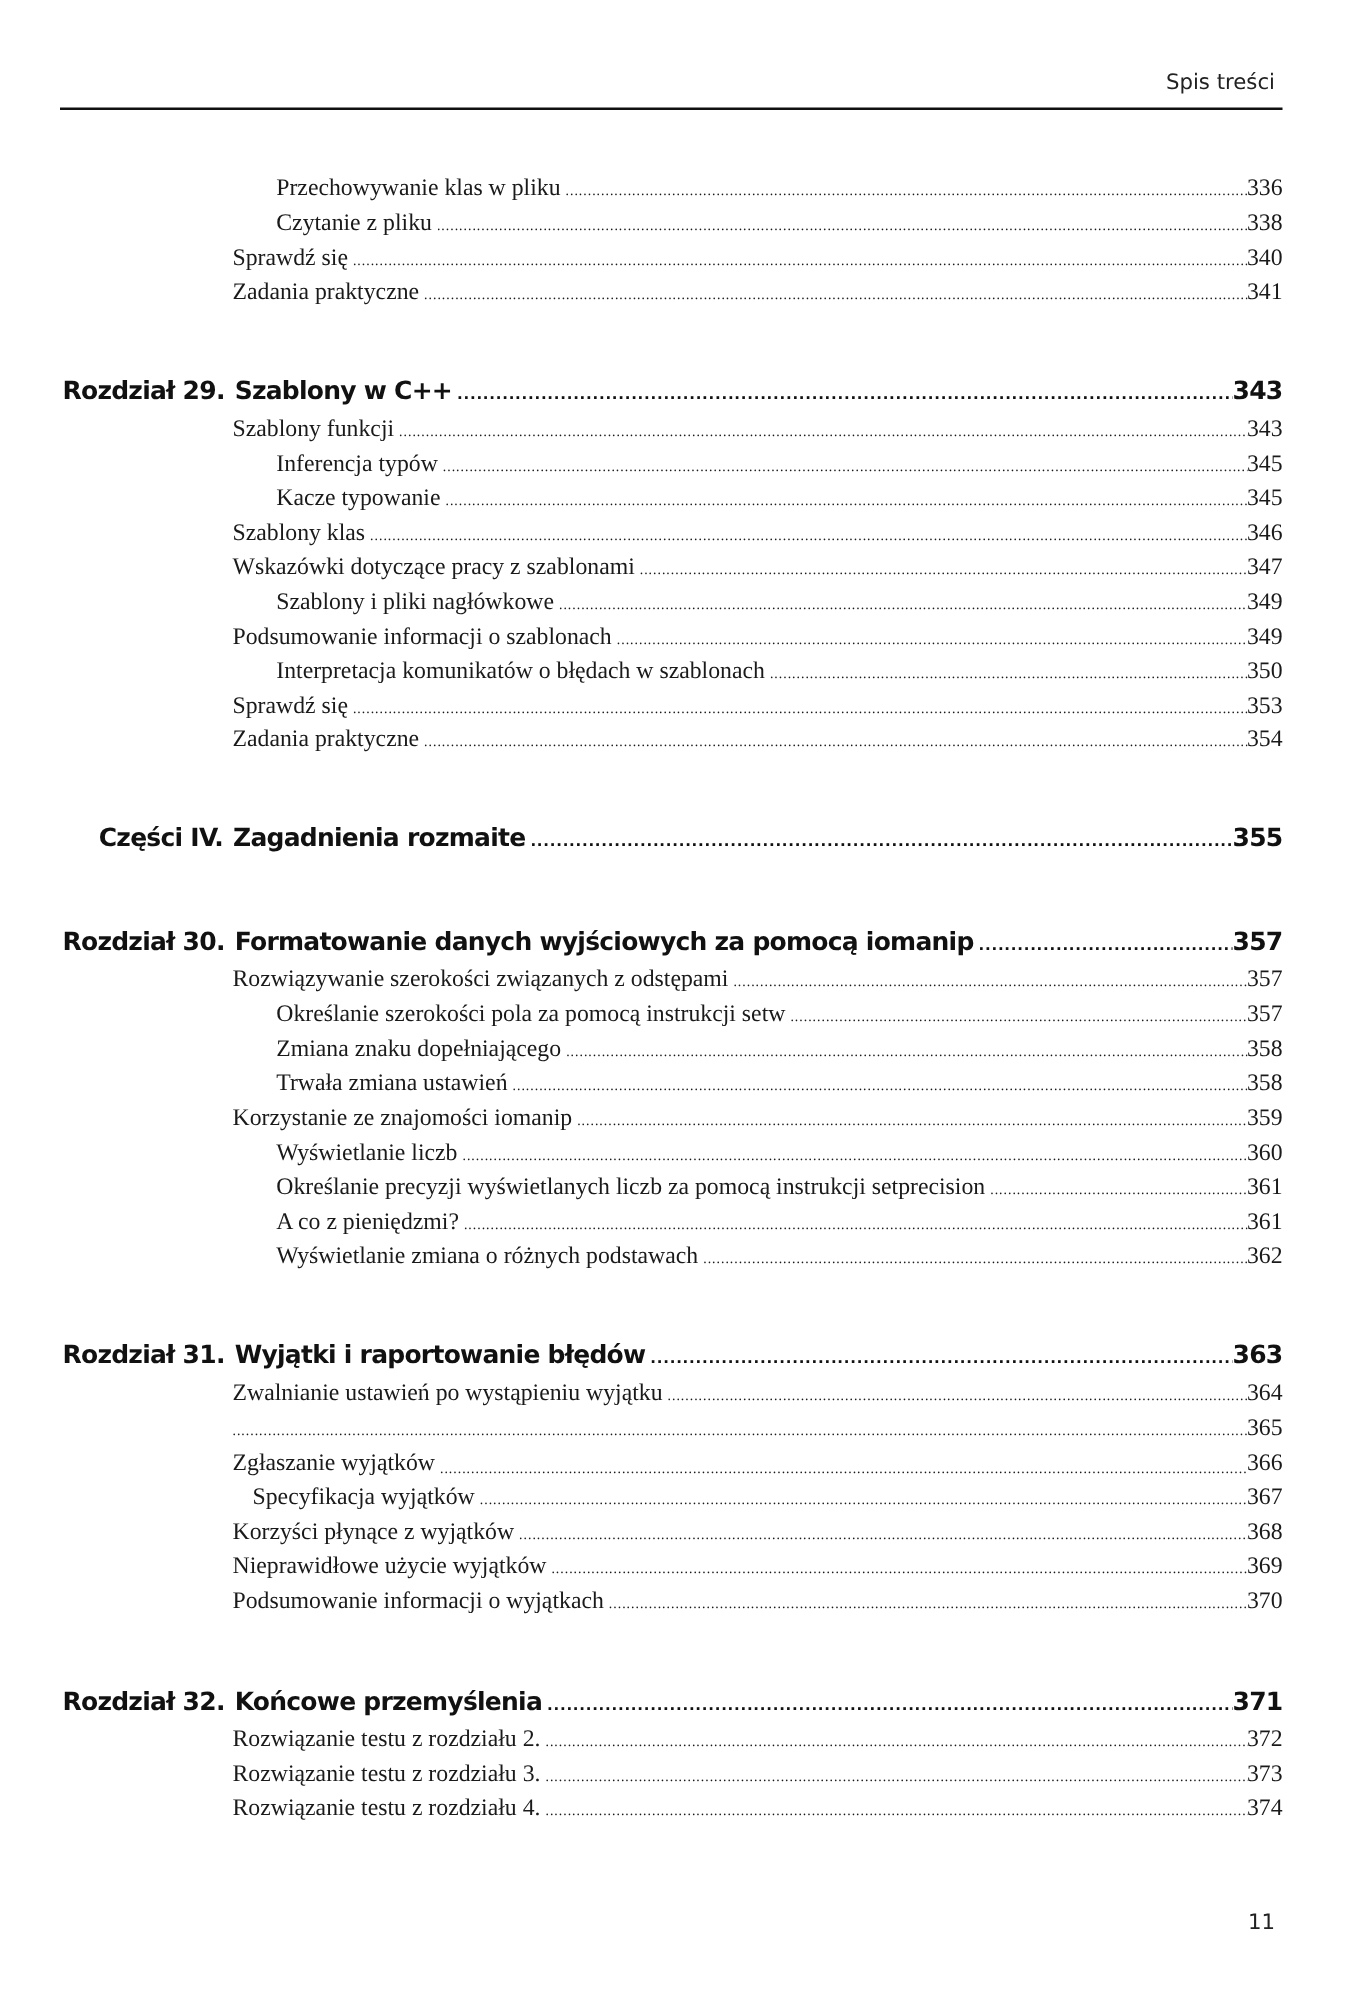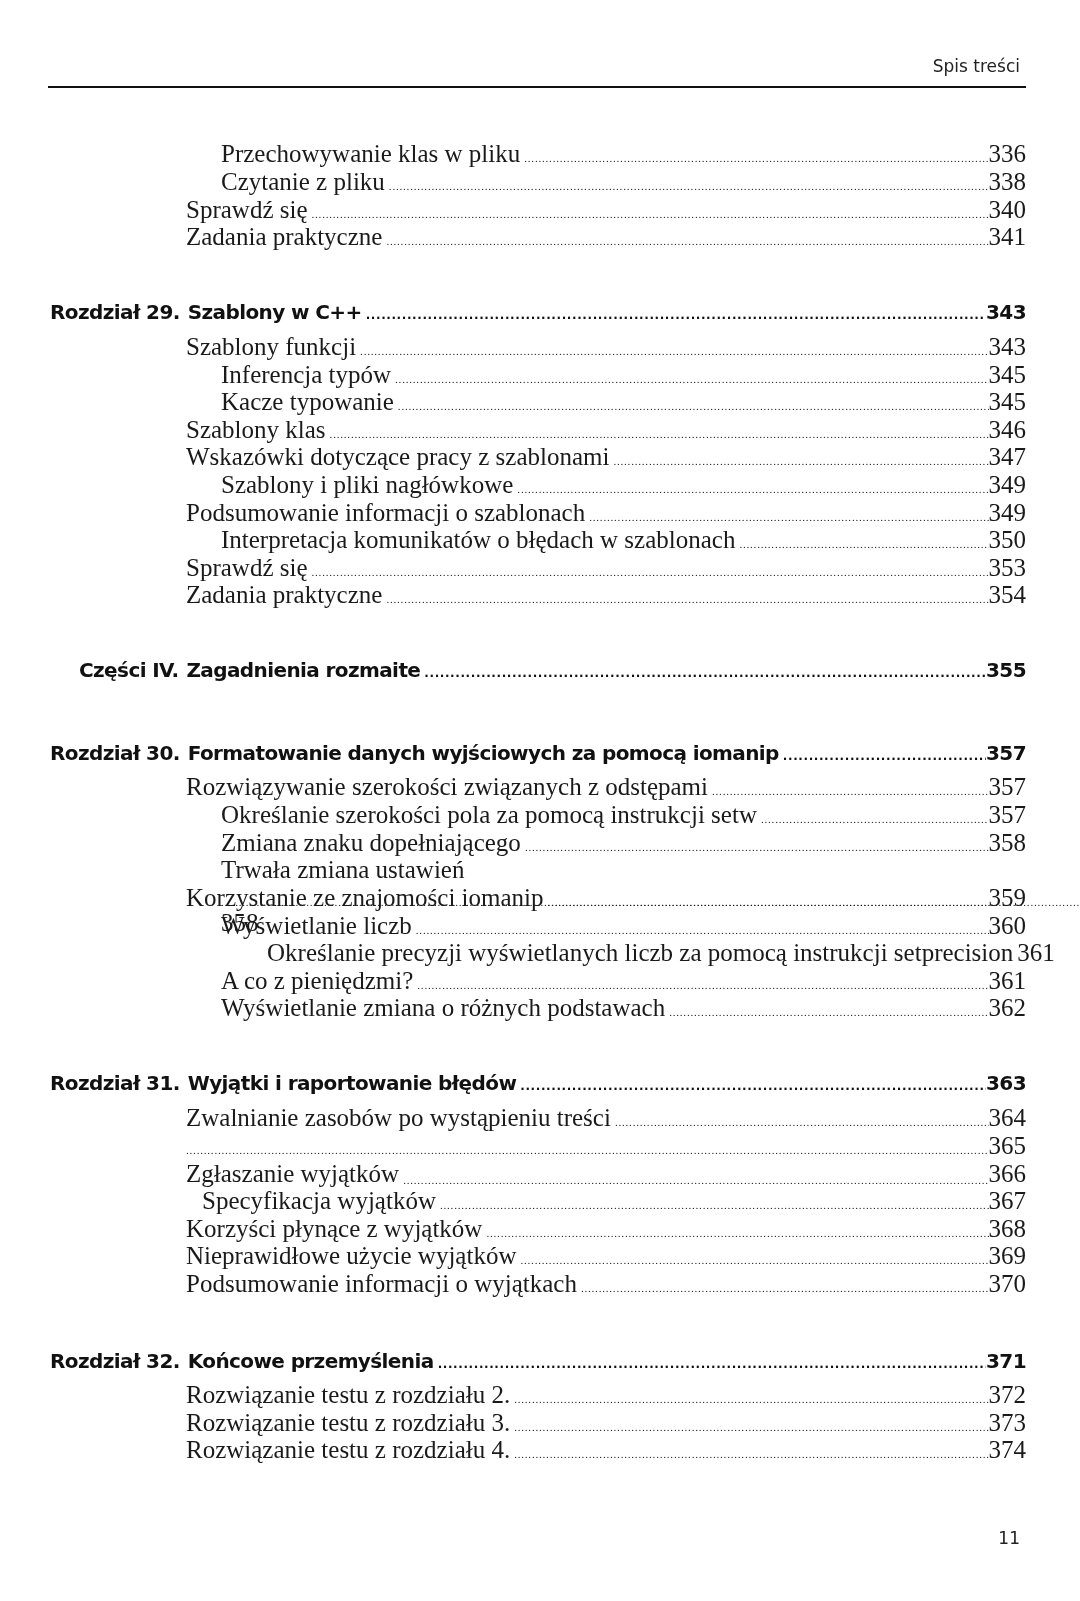"Przechowywanie klas w pliku" .entry { font-size: 25px -> 19px }
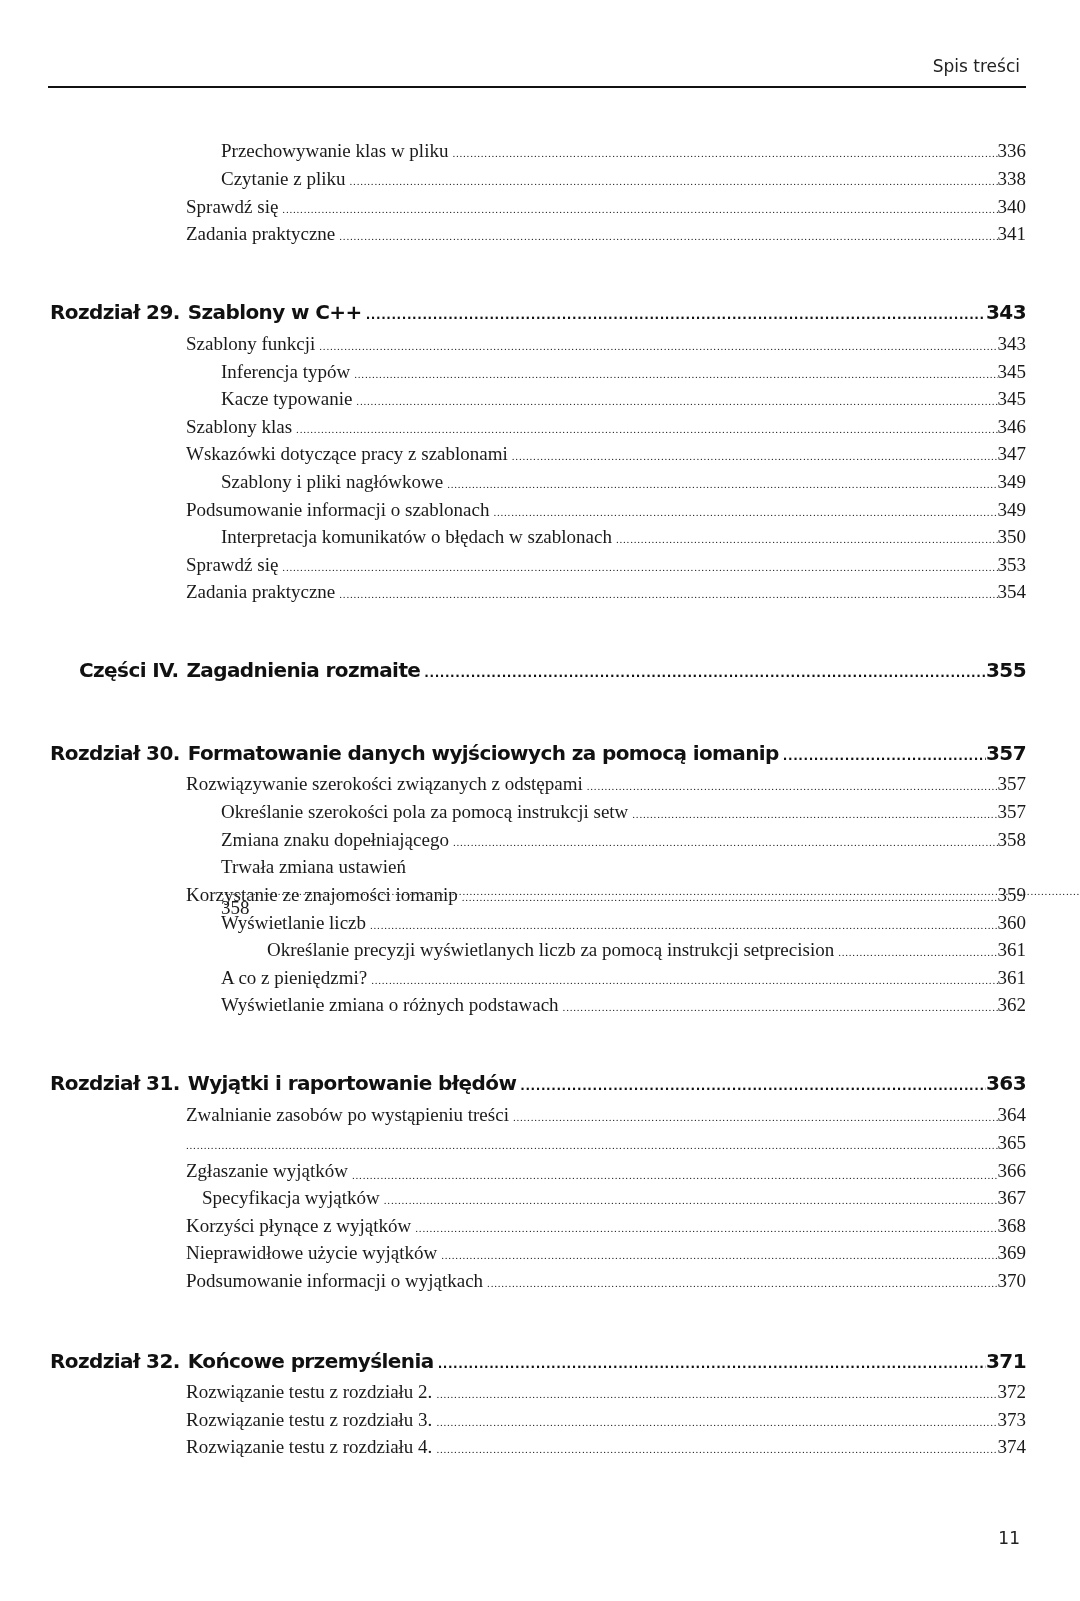"Trwała zmiana ustawień" div.row { flex-direction: column -> none }
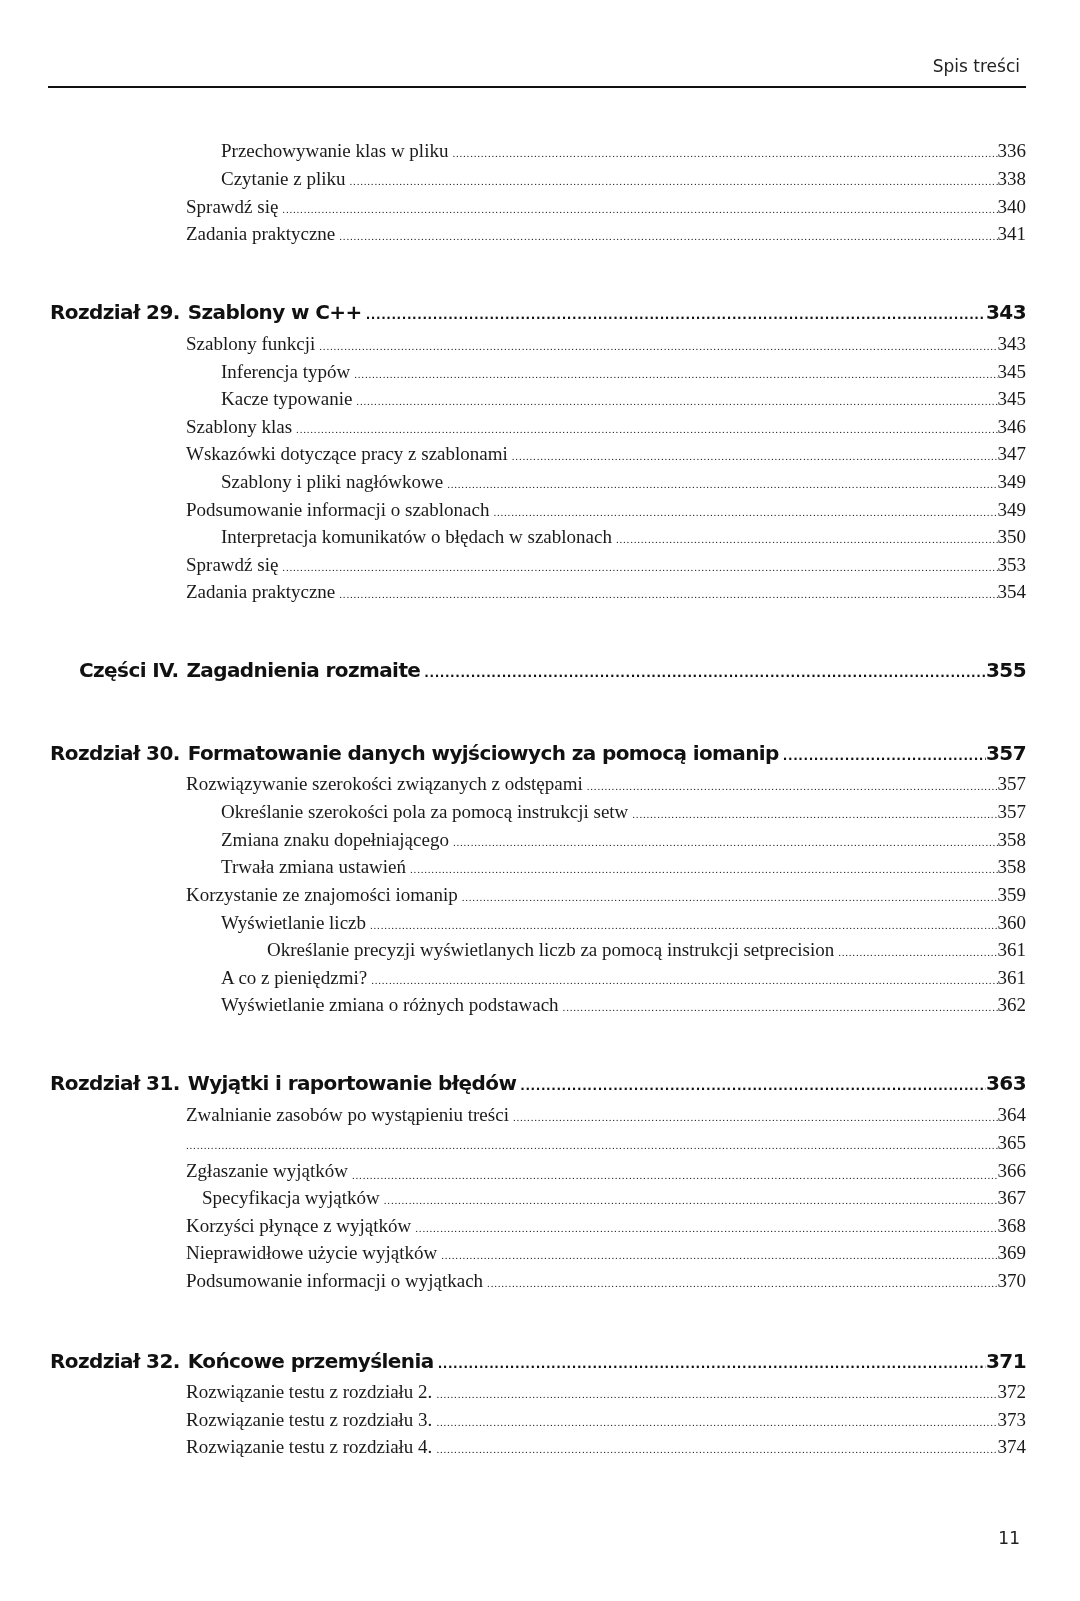"Określanie precyzji wyświetlanych liczb" div.row { margin-left: 46px -> none }
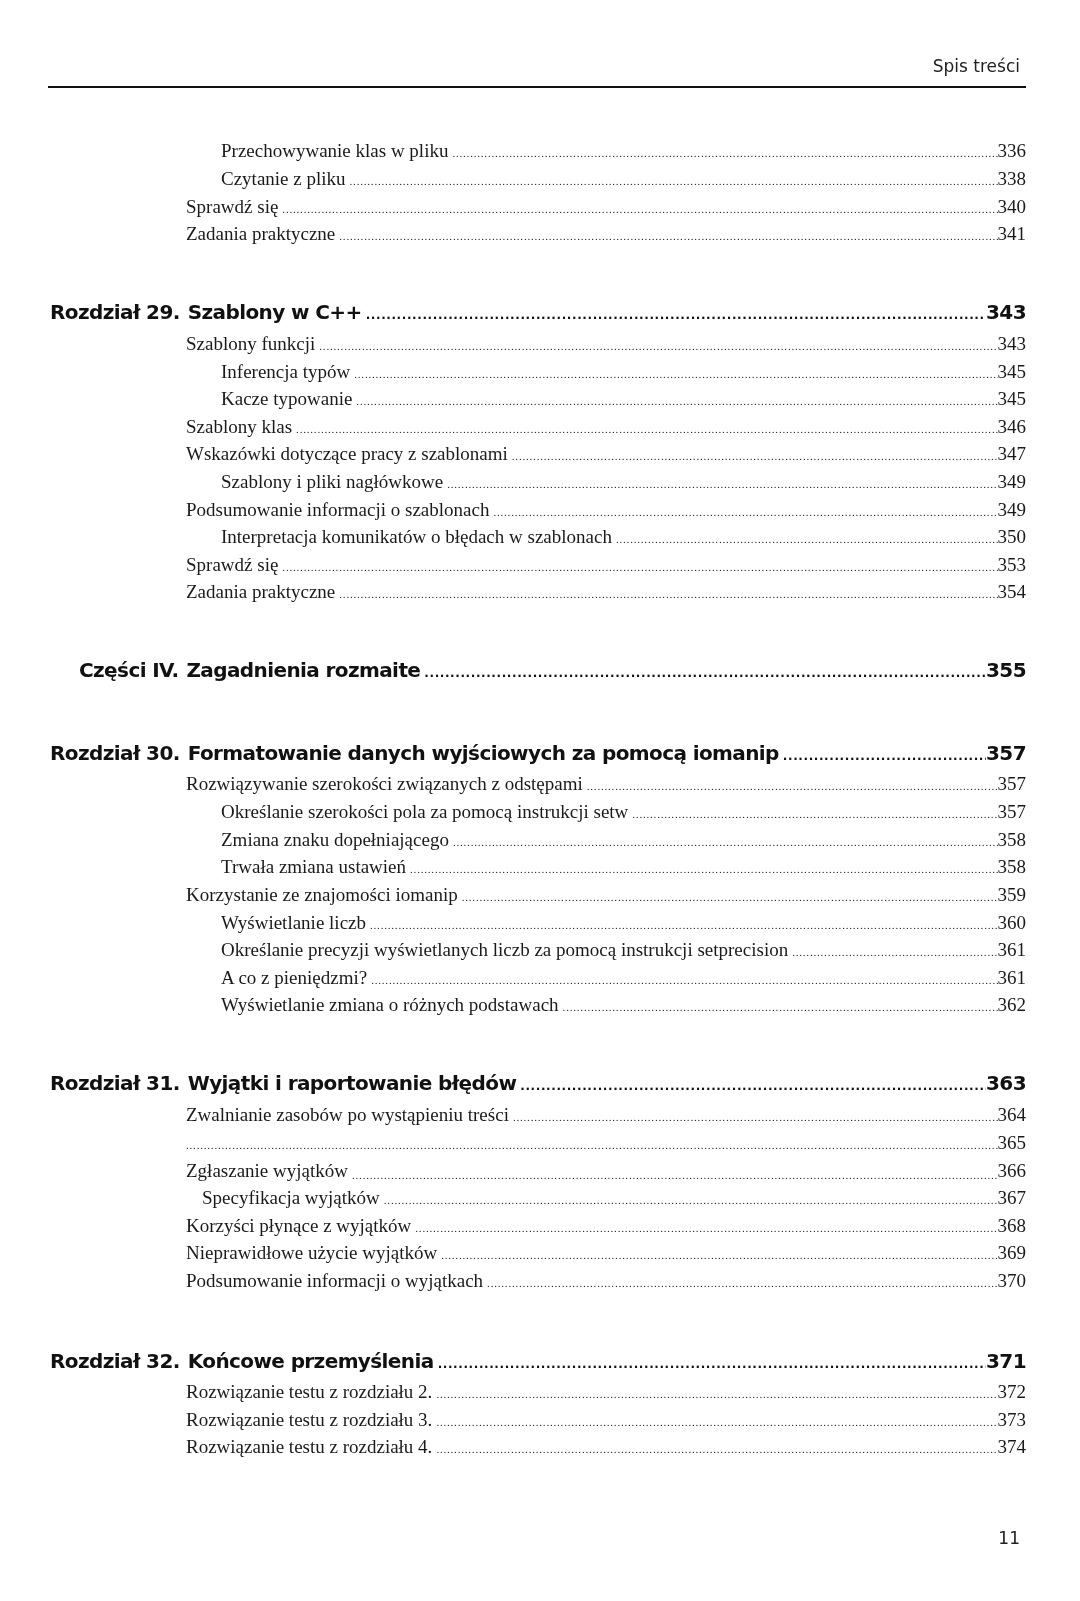"Zwalnianie zasobów po wystąpieniu treści" span.title { text: zasobów po wystąpieniu treści -> ustawień po wystąpieniu wyjątku }
